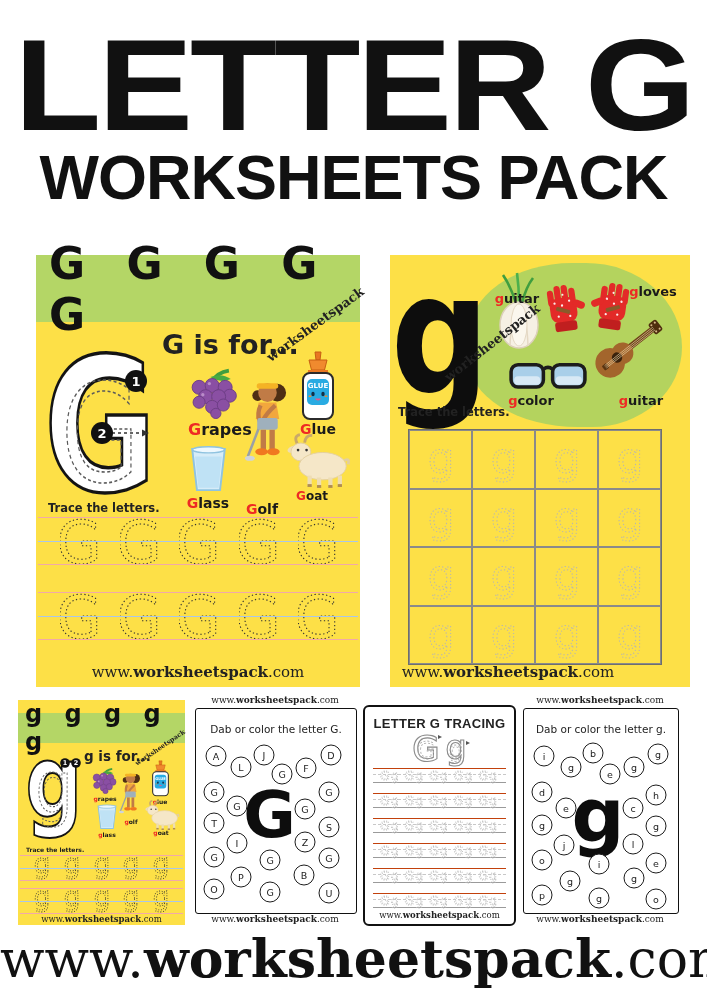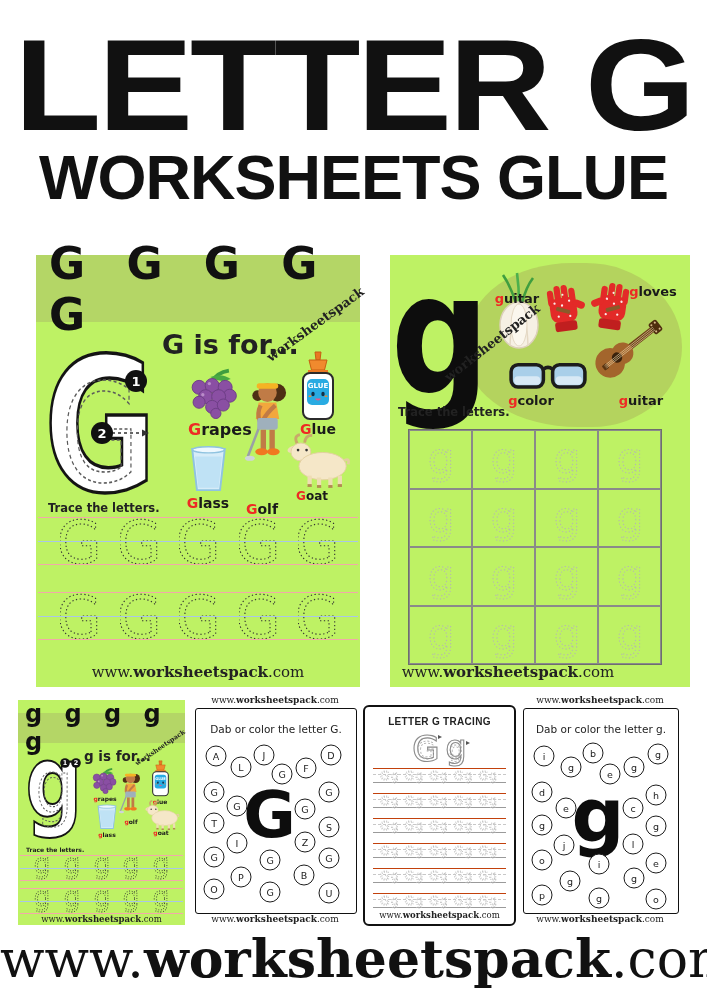"WORKSHEETS GLUE" div.abs { text: GLUE -> PACK }
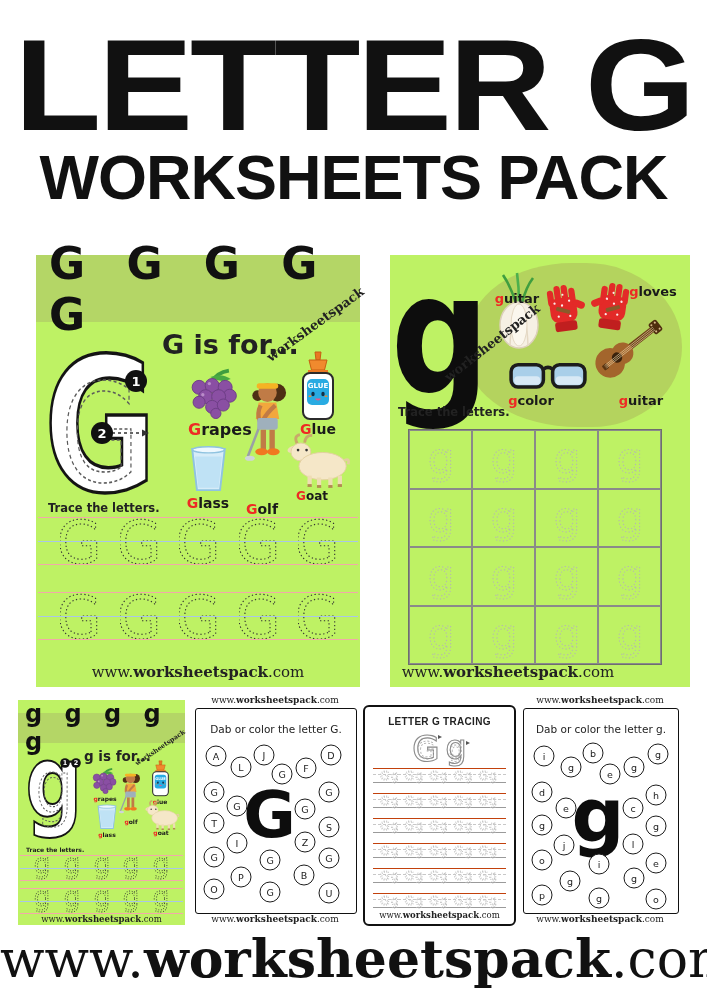"G G G G G" .ws { background: #bef264 -> #fde047 }
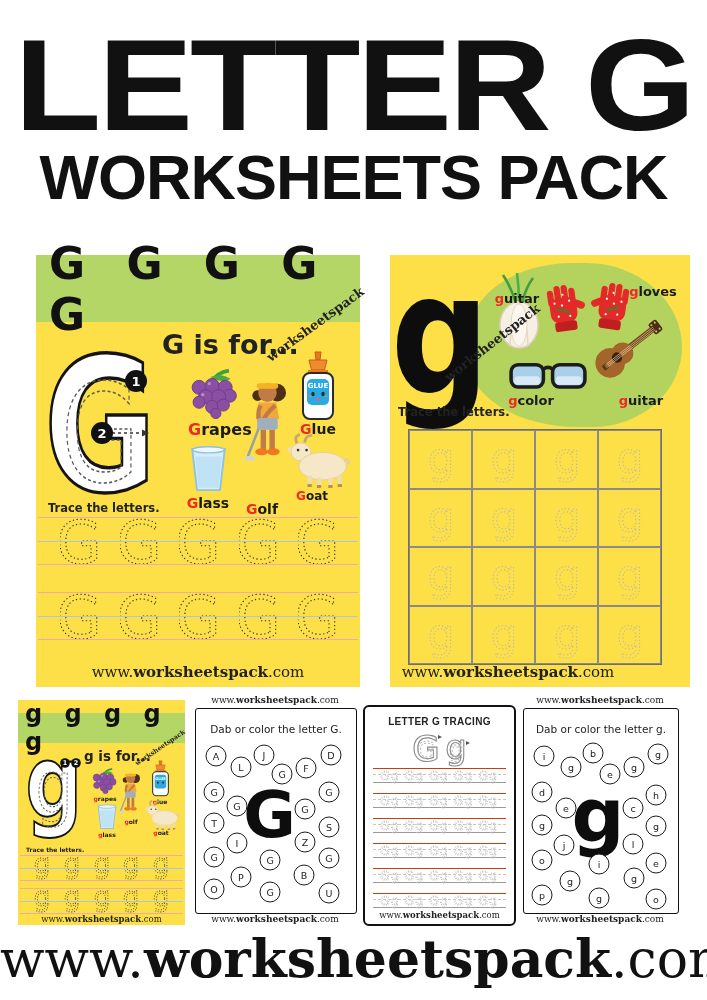"LETTER G TRACING" div.card-title { font-size: 10px -> 13px }
